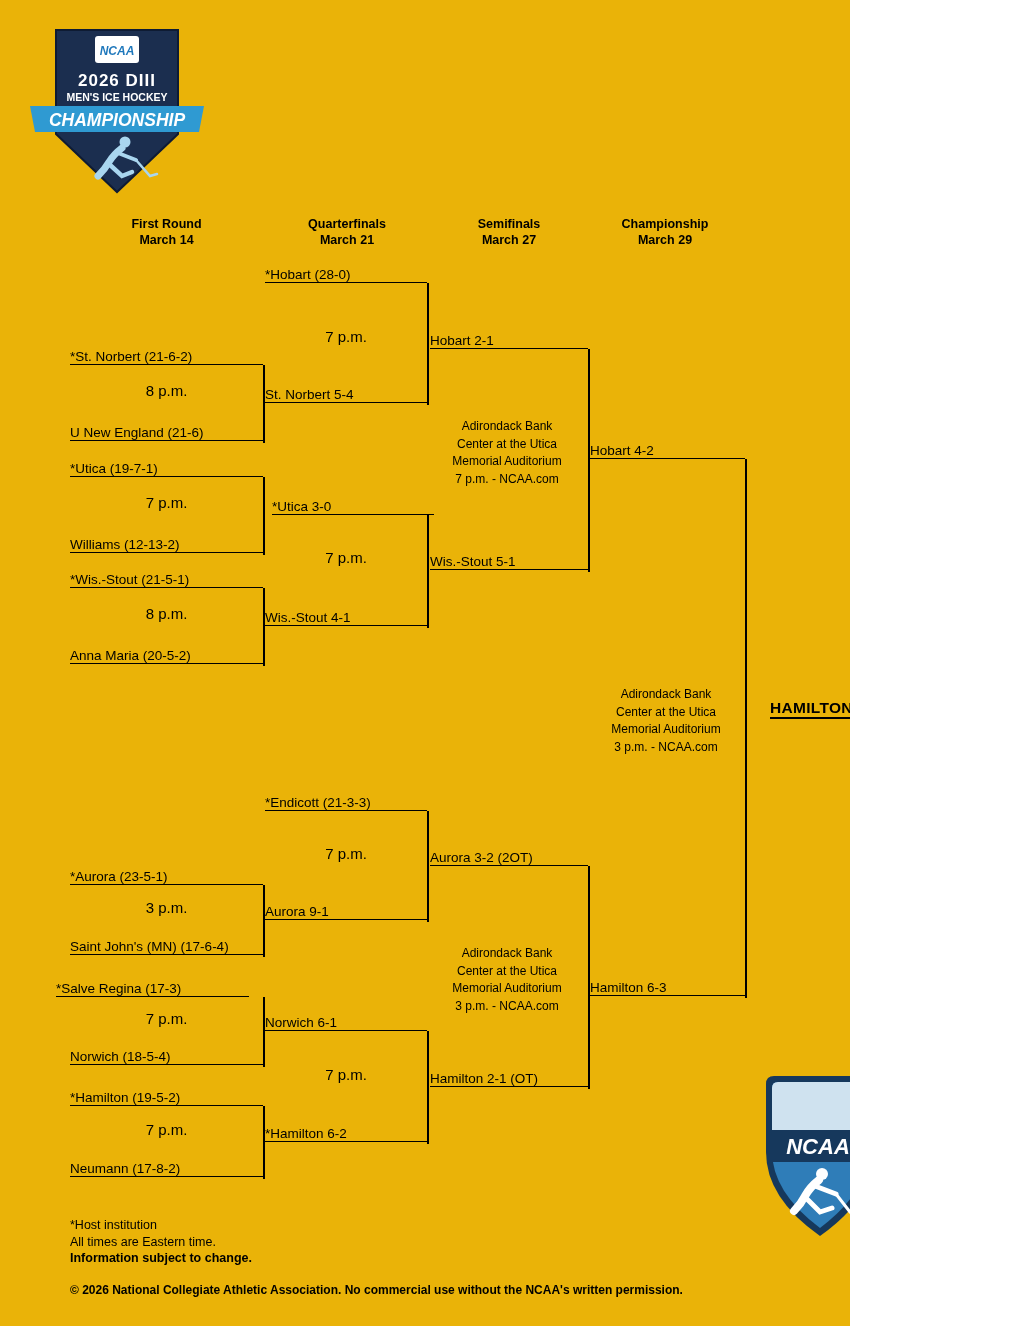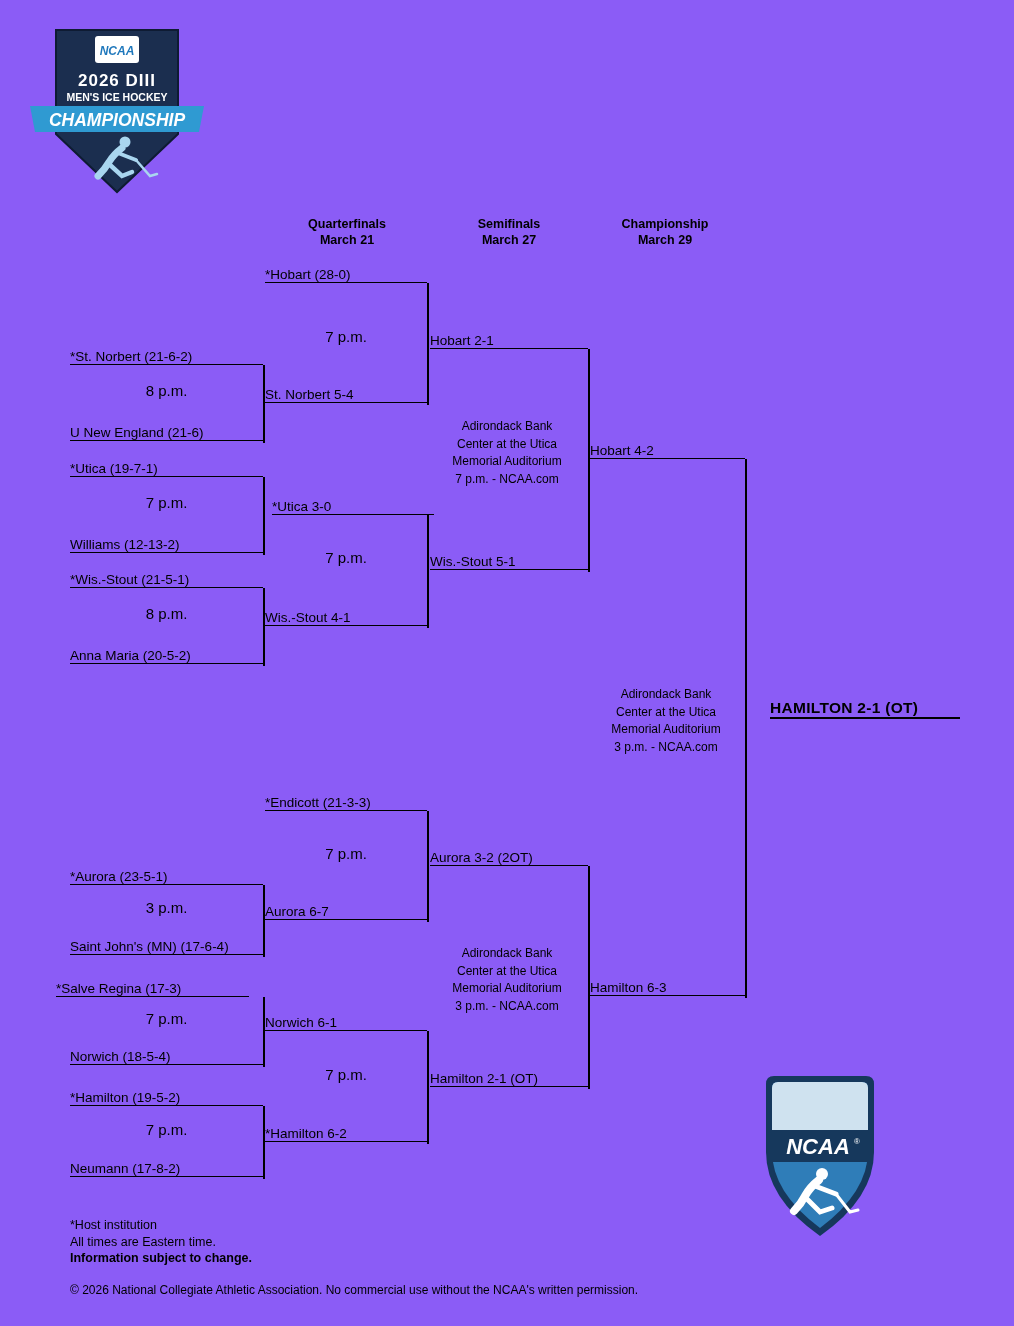"NCAA" #page { background: #8b5cf6 -> #eab308; width: 1014px -> 850px }
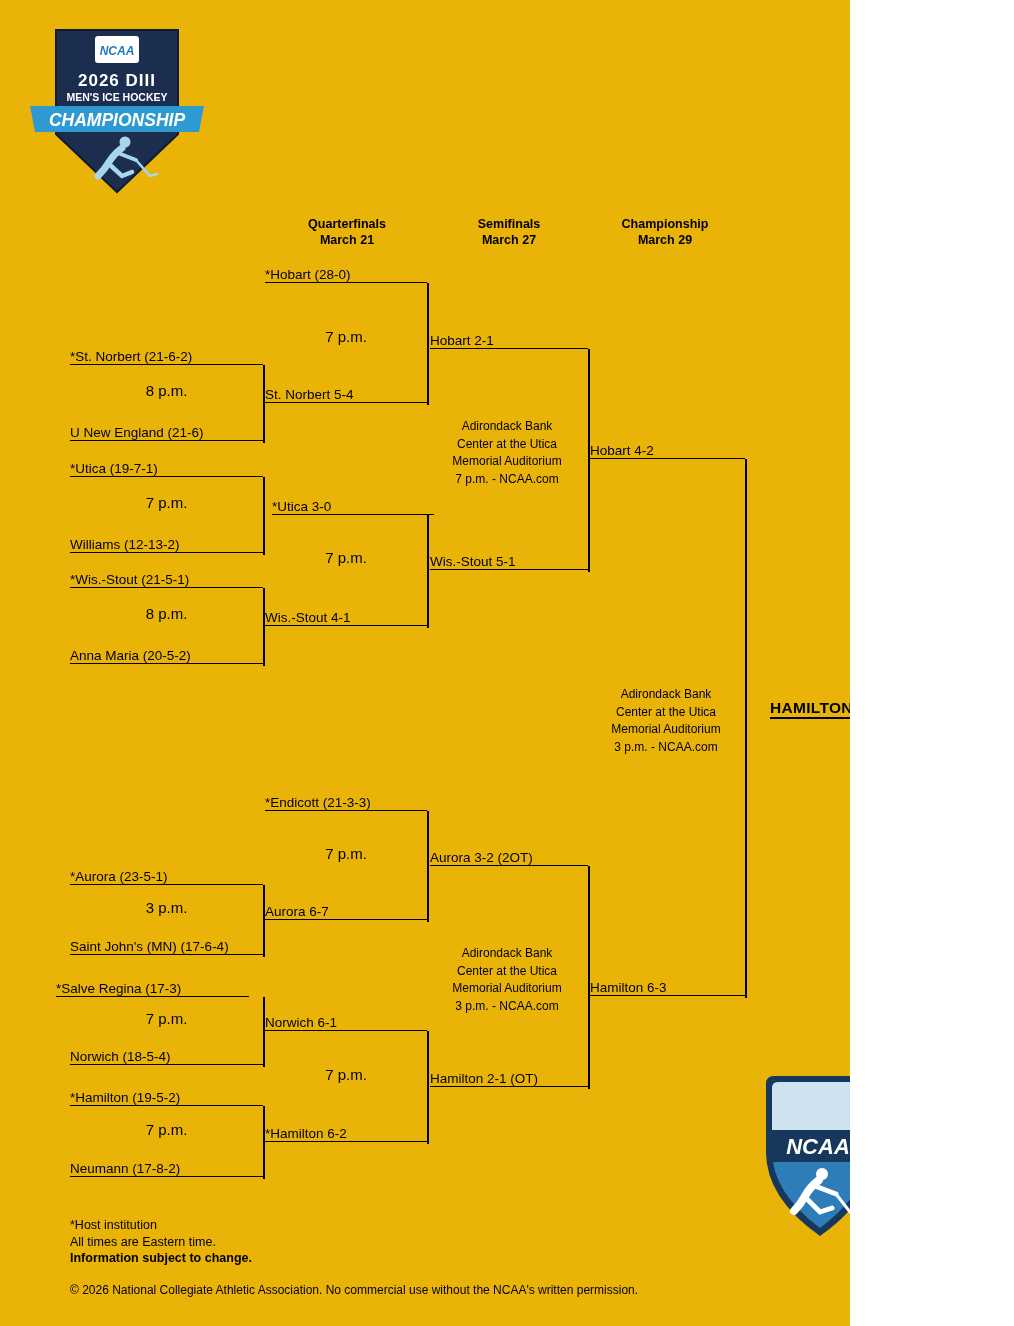"First Round" div.colhead { html: none -> <div> <div>First Round</div> <div>March 14</div> </div> }
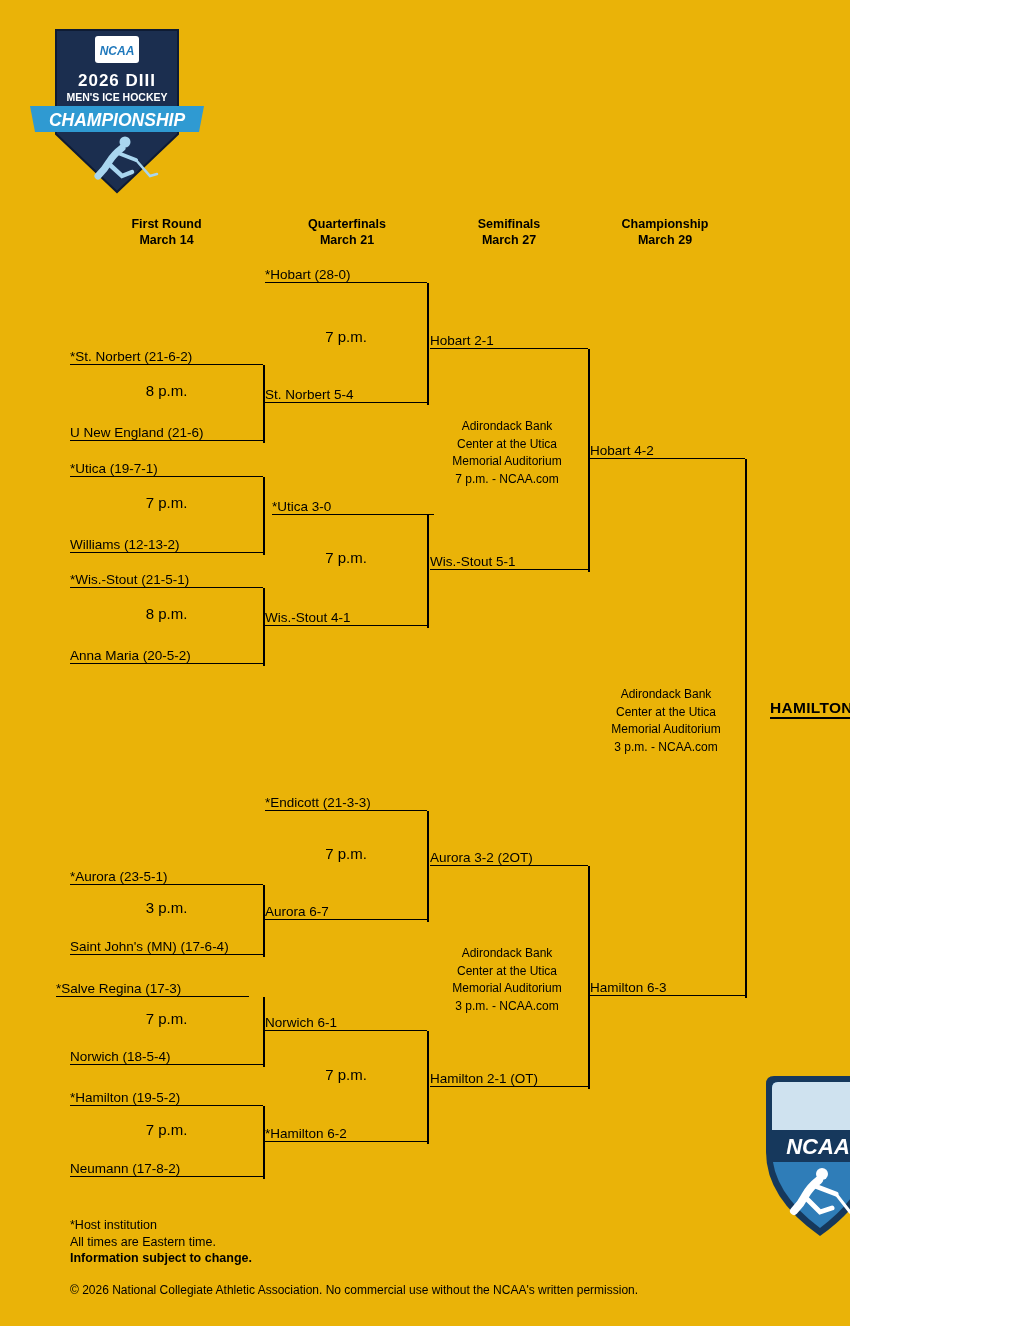"Aurora 6-7" div.slot { text: 6-7 -> 9-1 }
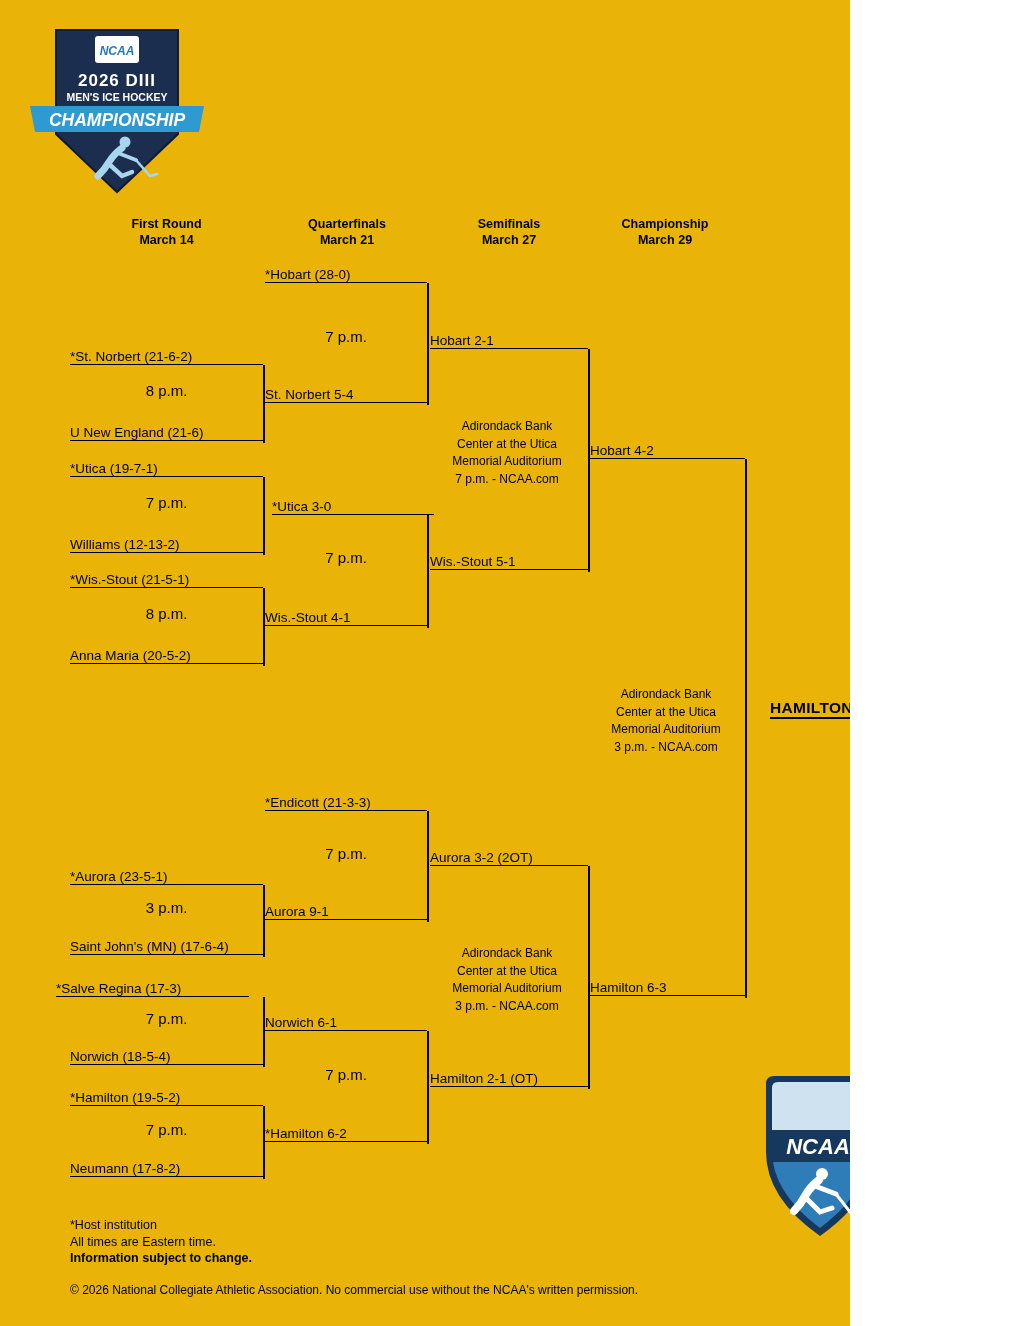"© 2026 National Collegiate Athletic" .copyright { font-weight: normal -> bold }
